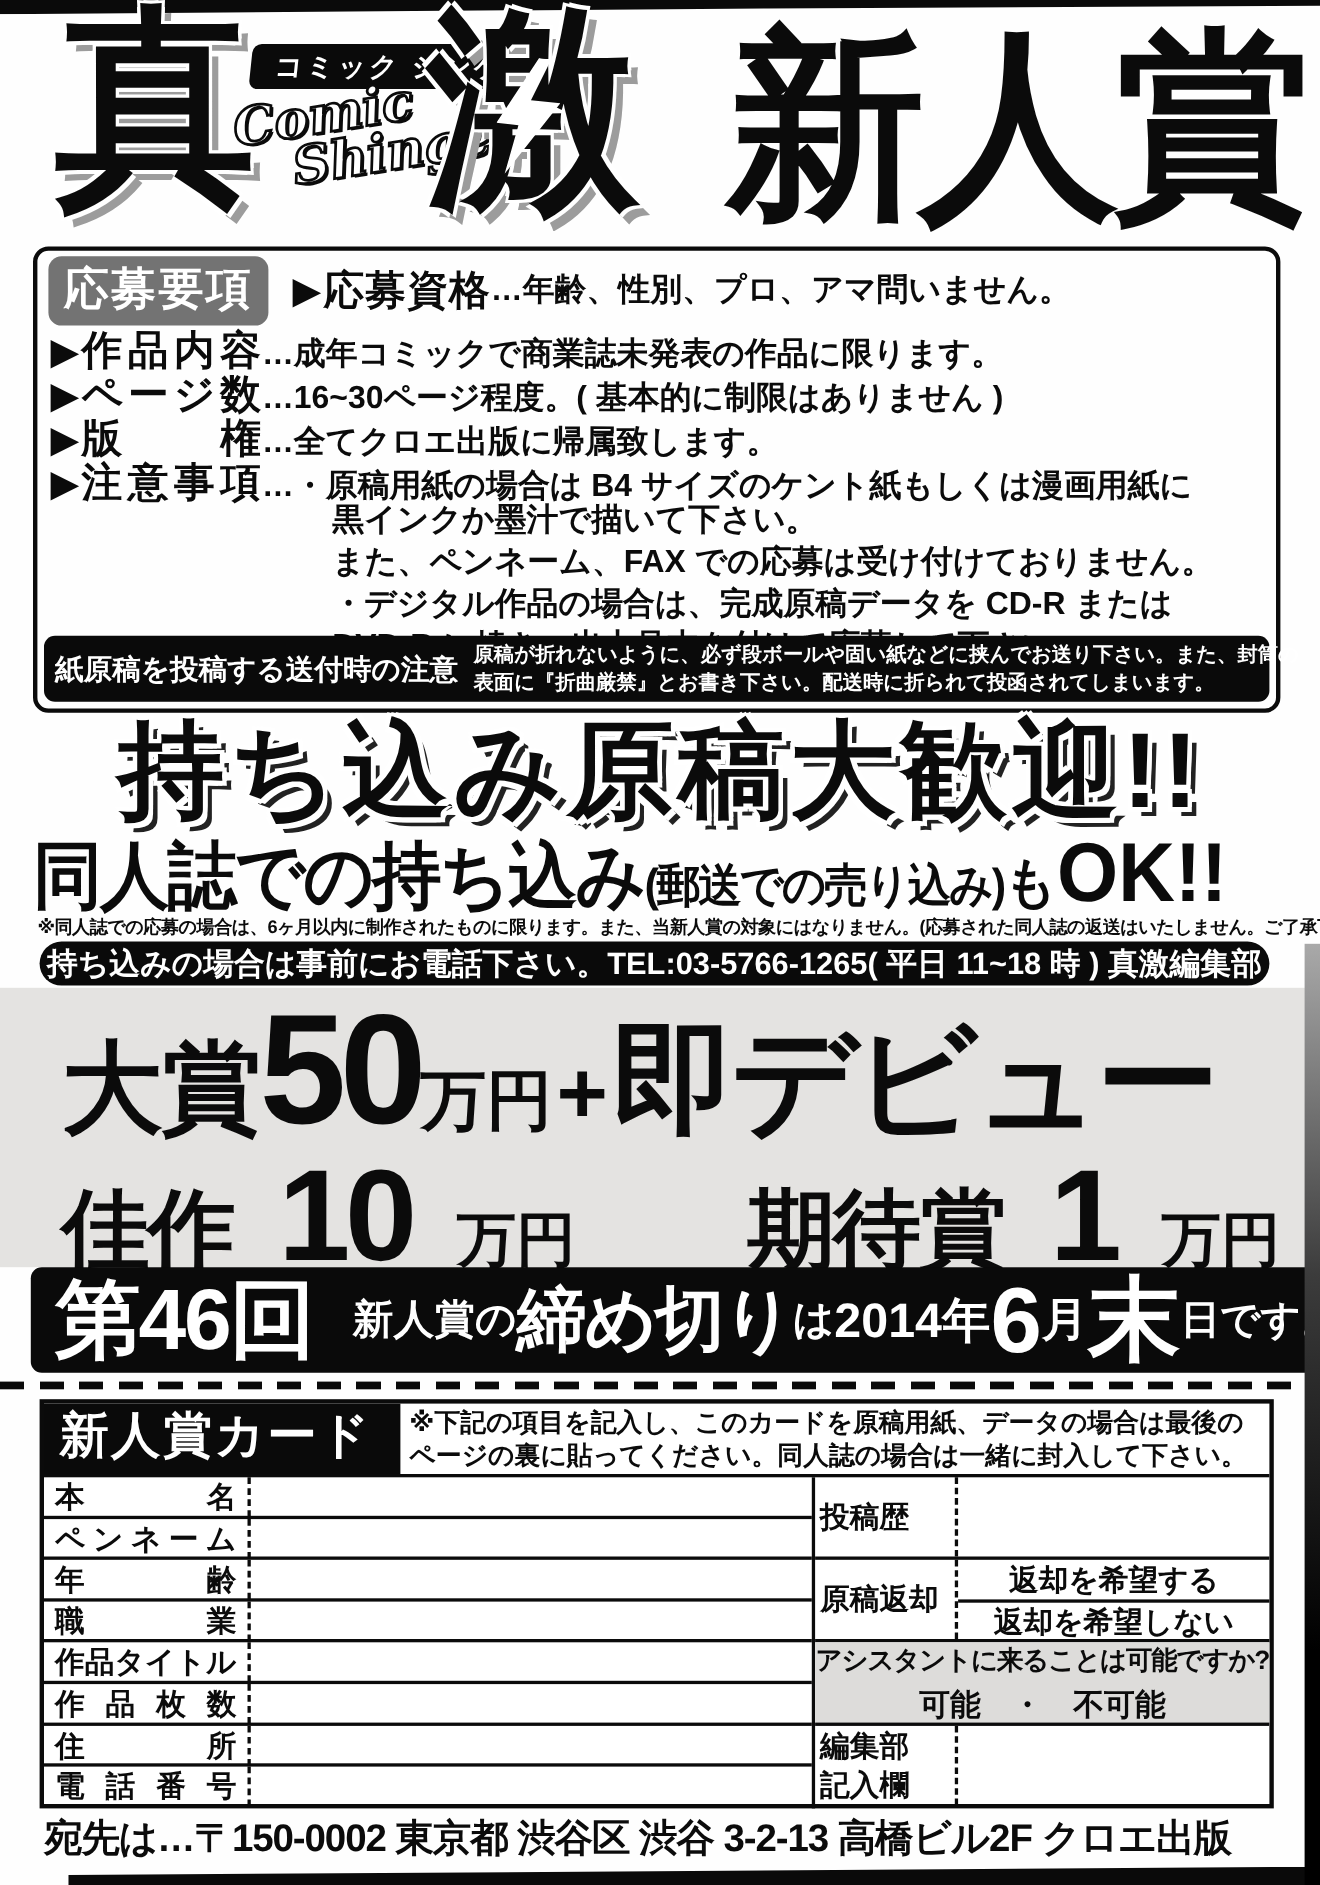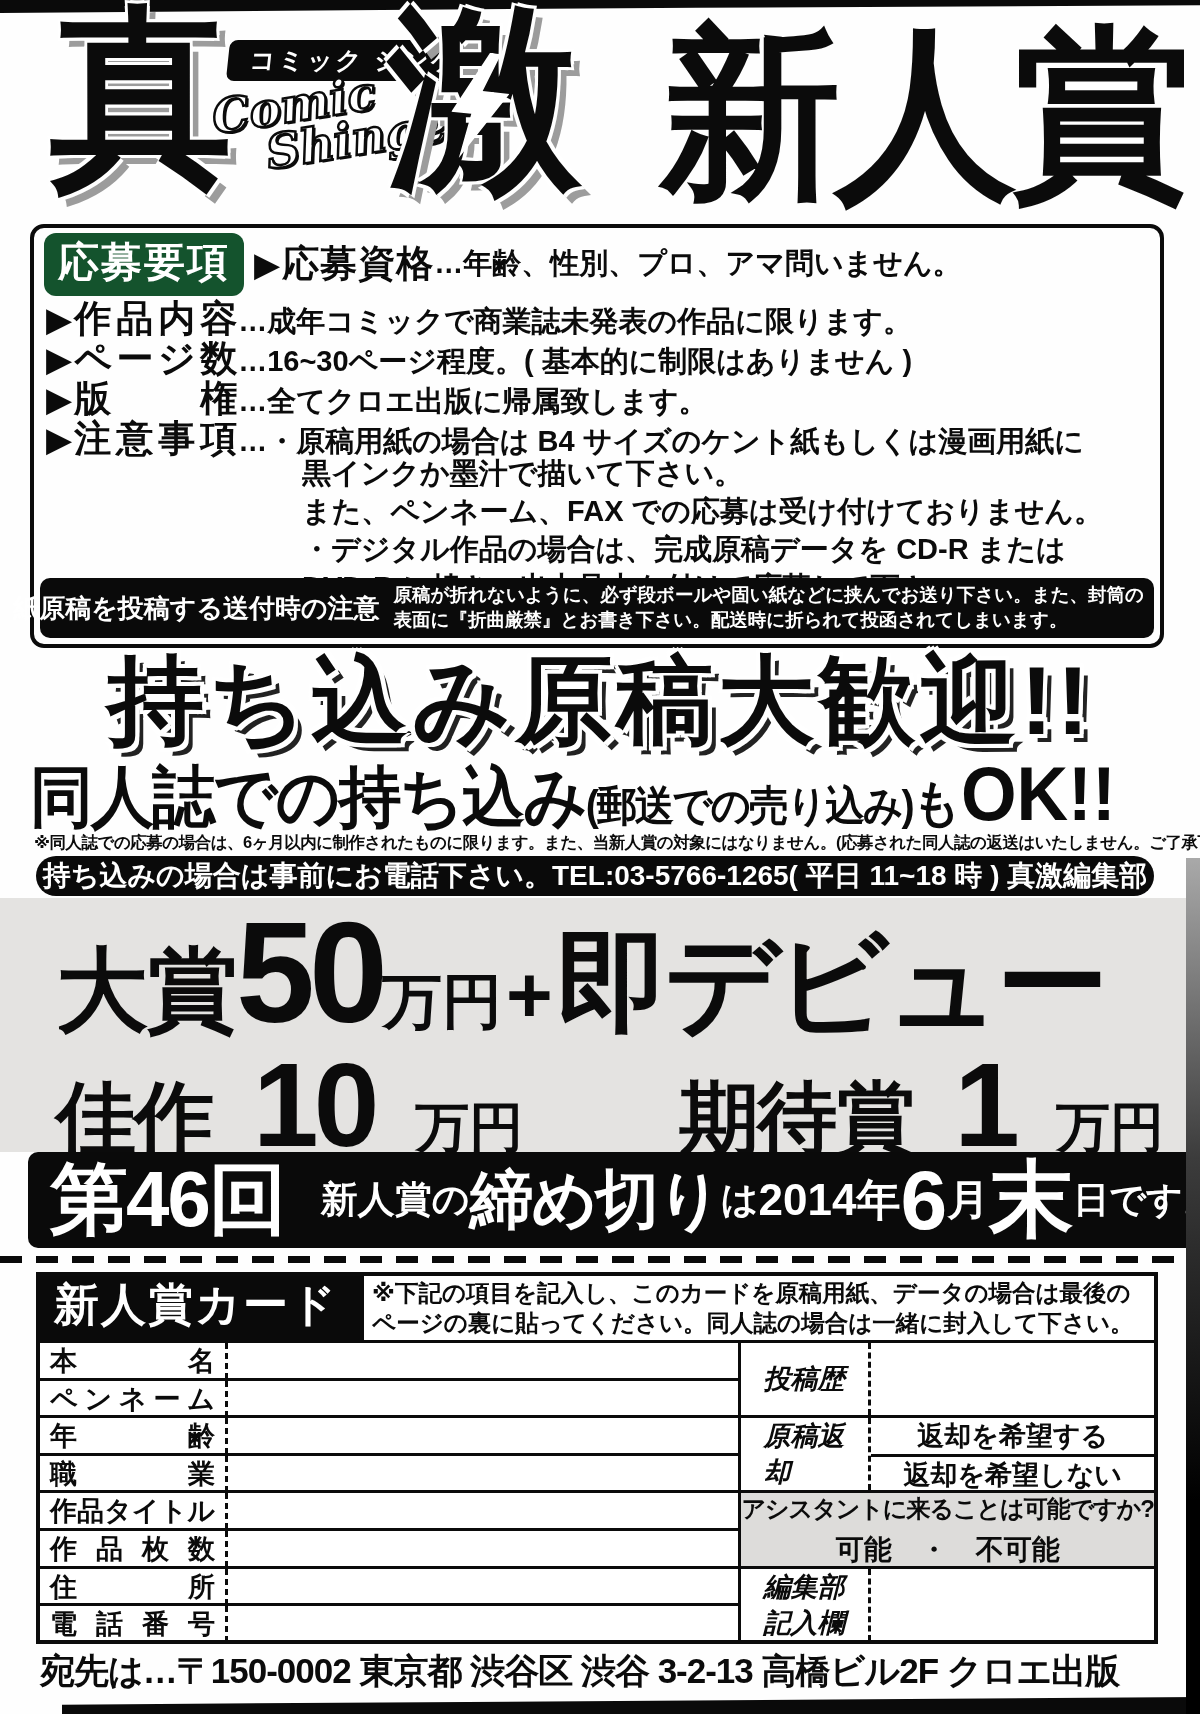"応募要項" .gbadge { background: #14532d -> #737373; margin-right: 8px -> 20px }
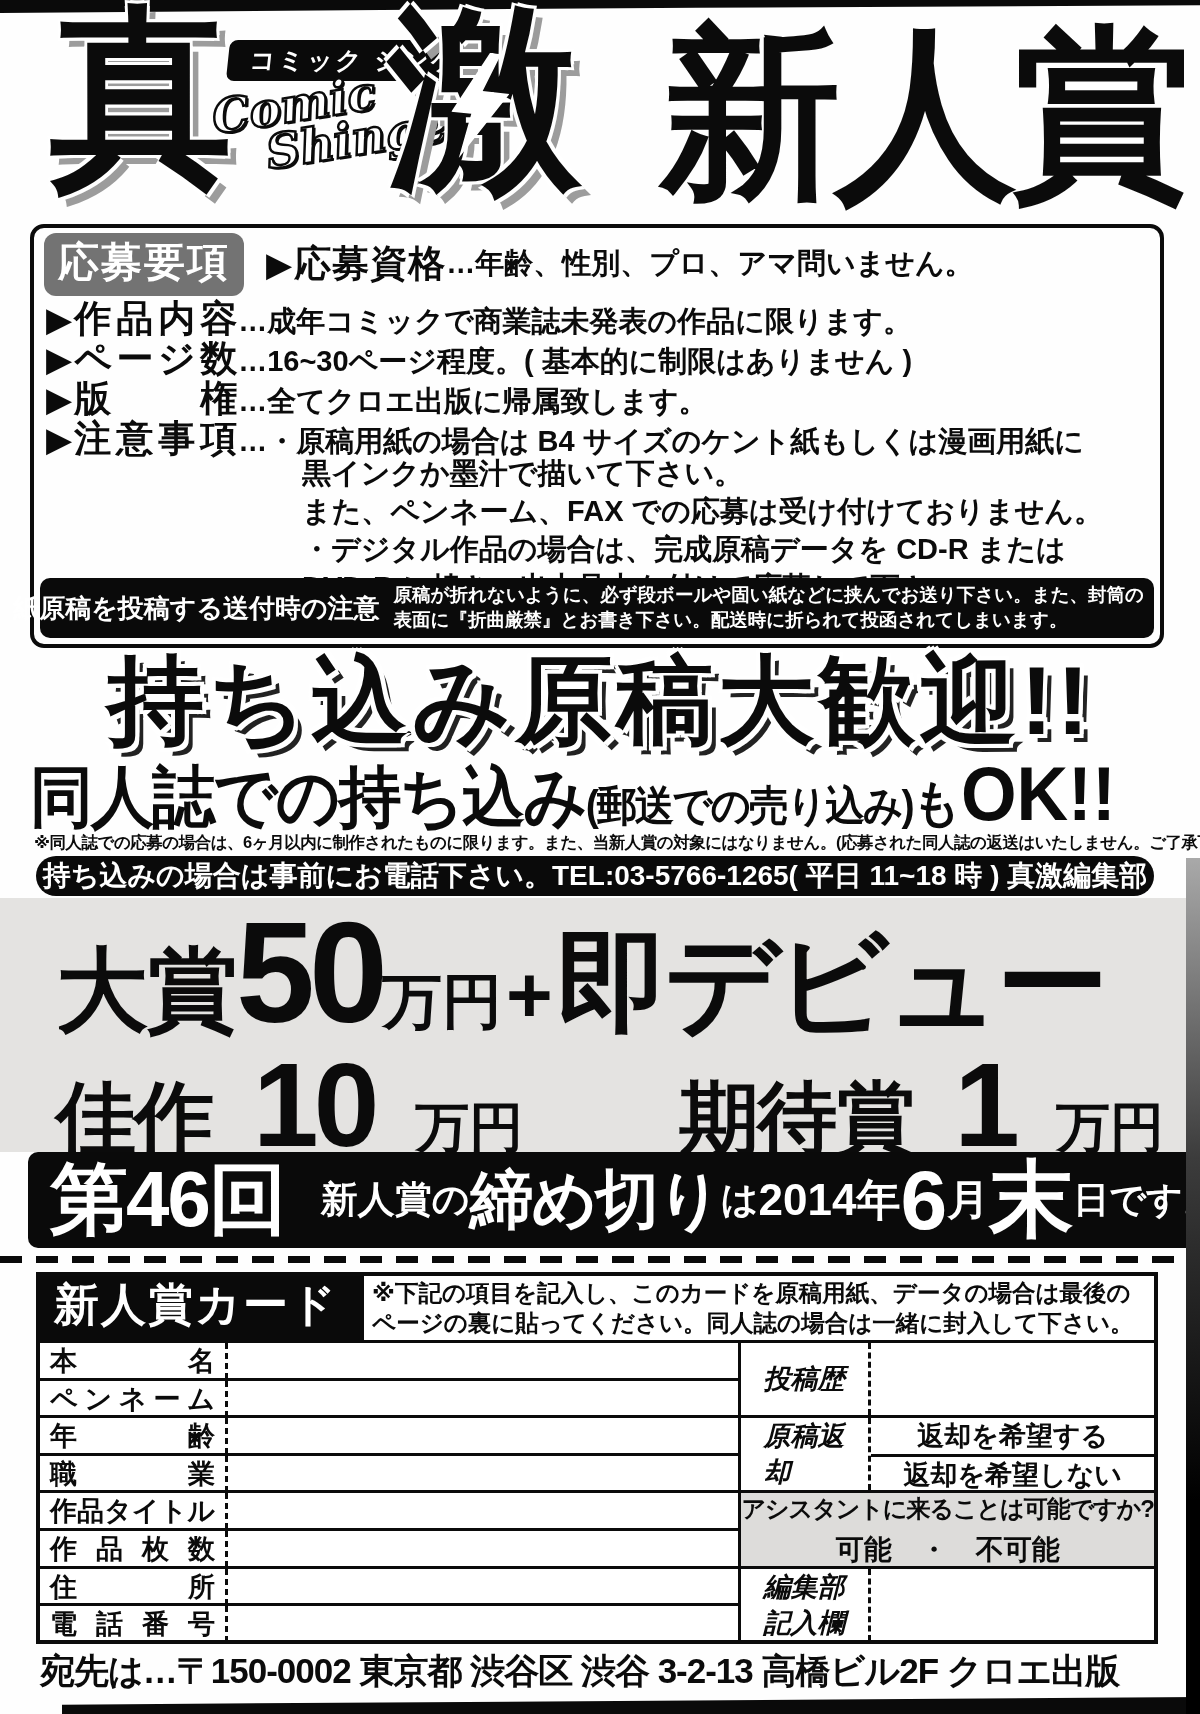"紙原稿を投稿する送付時の注意" .paper-bar { justify-content: flex-end -> none }
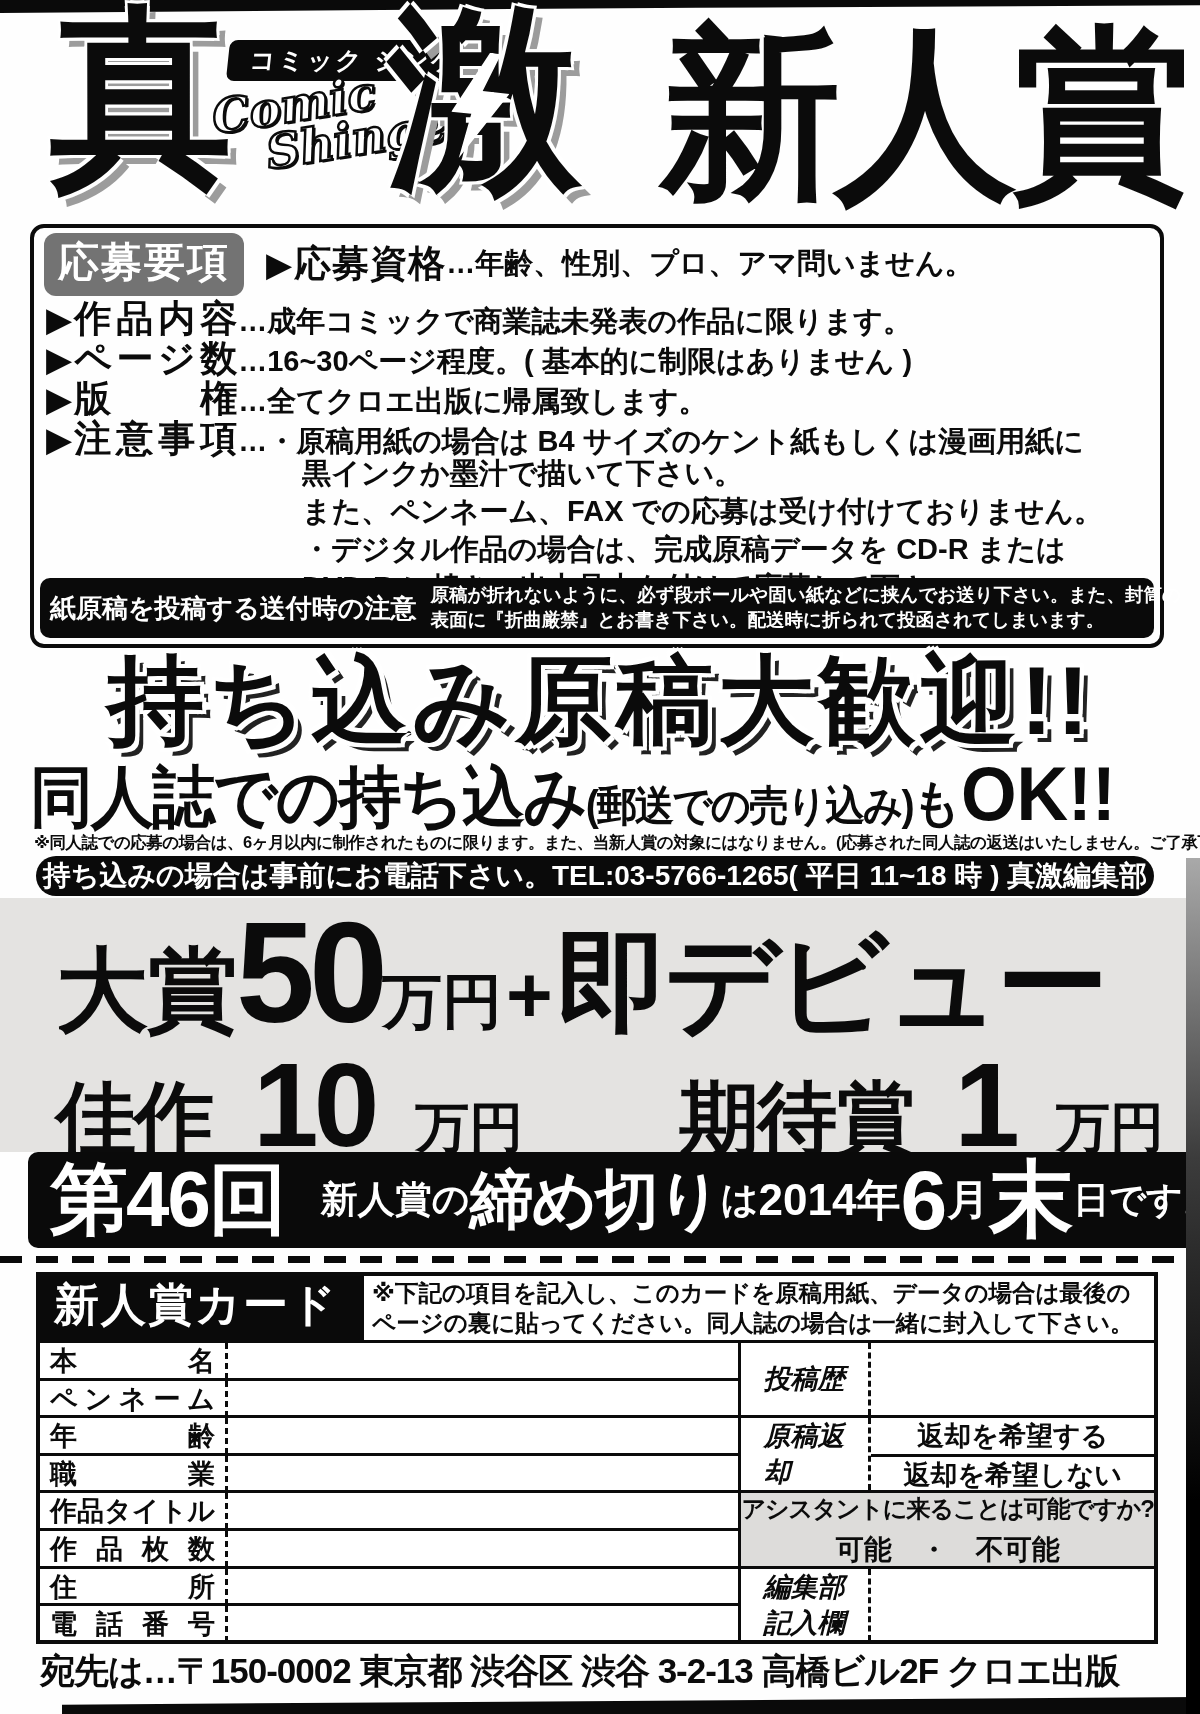"投稿歴" .rlabel { font-style: italic -> none; padding-left: 22px -> 4px }
